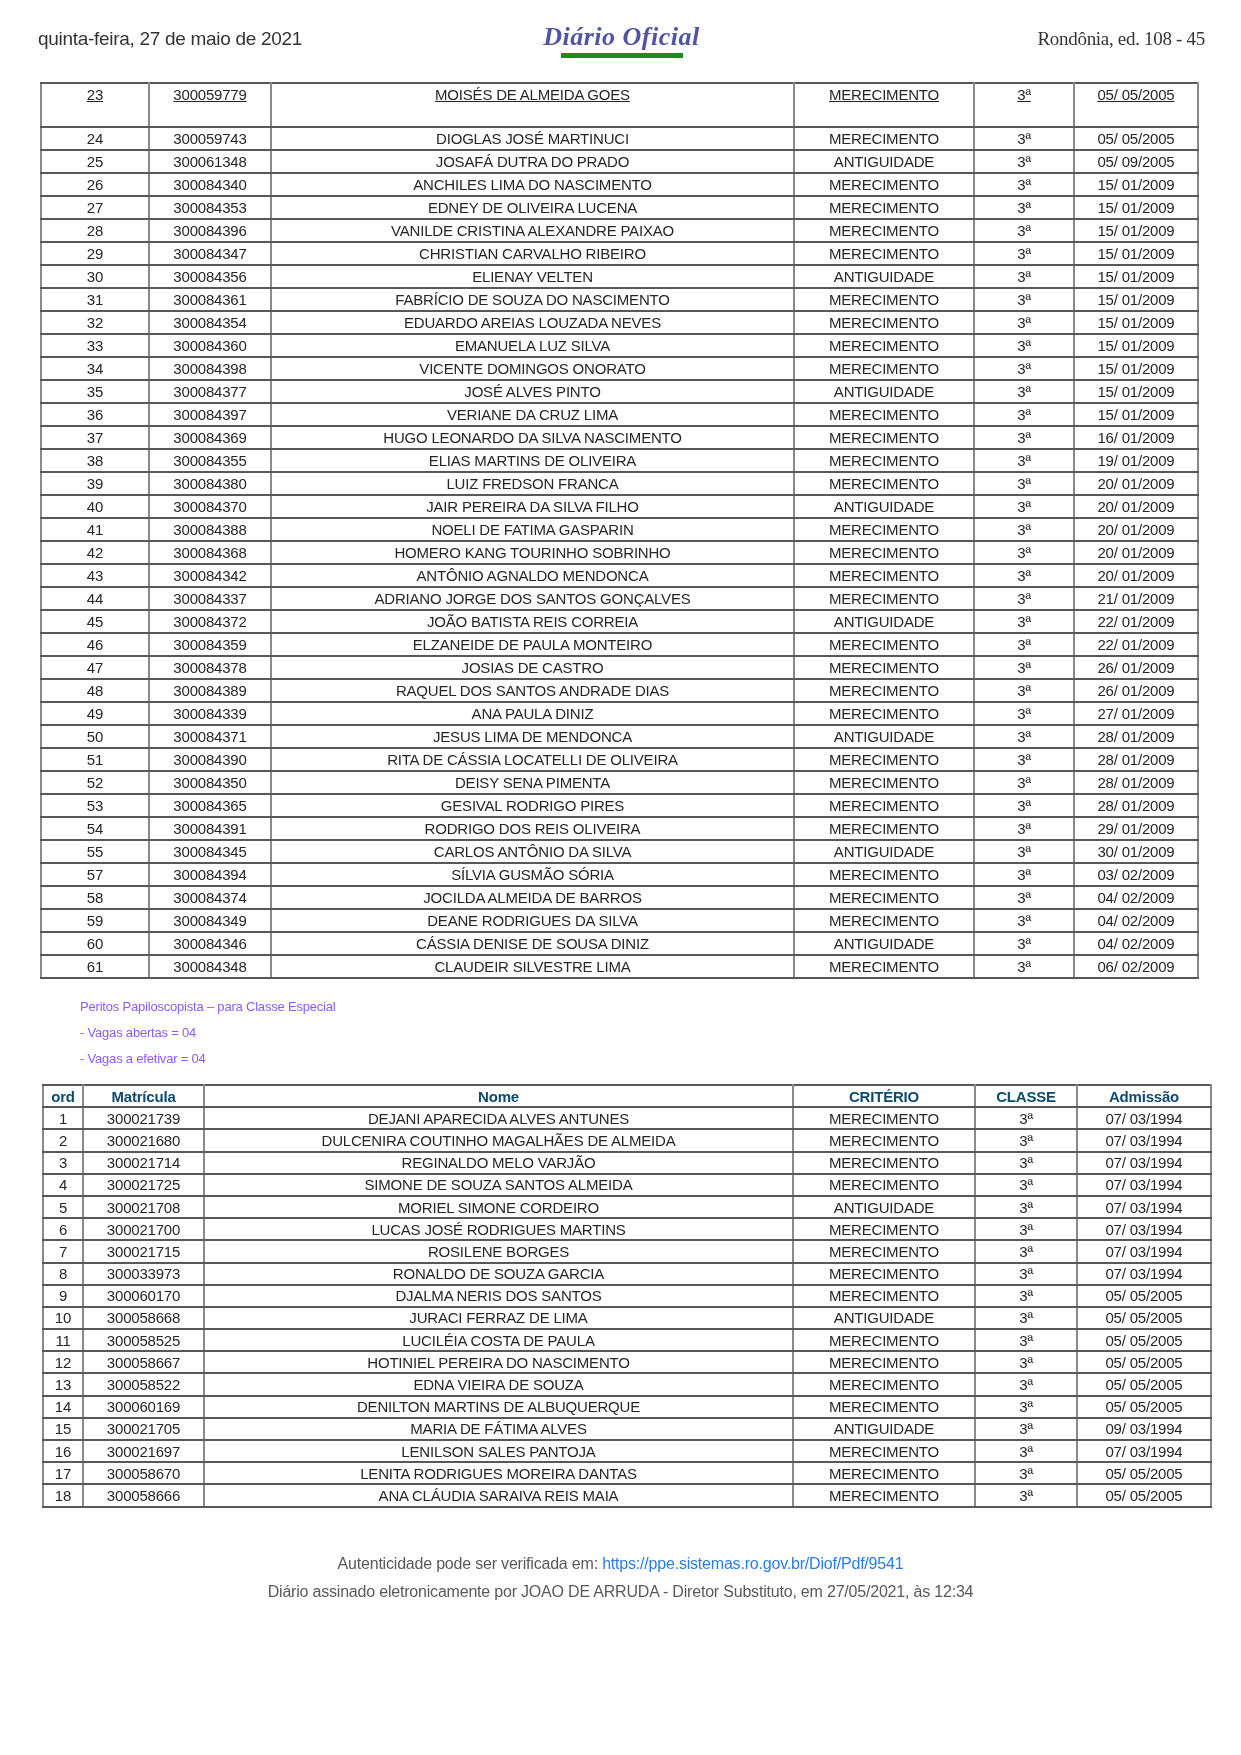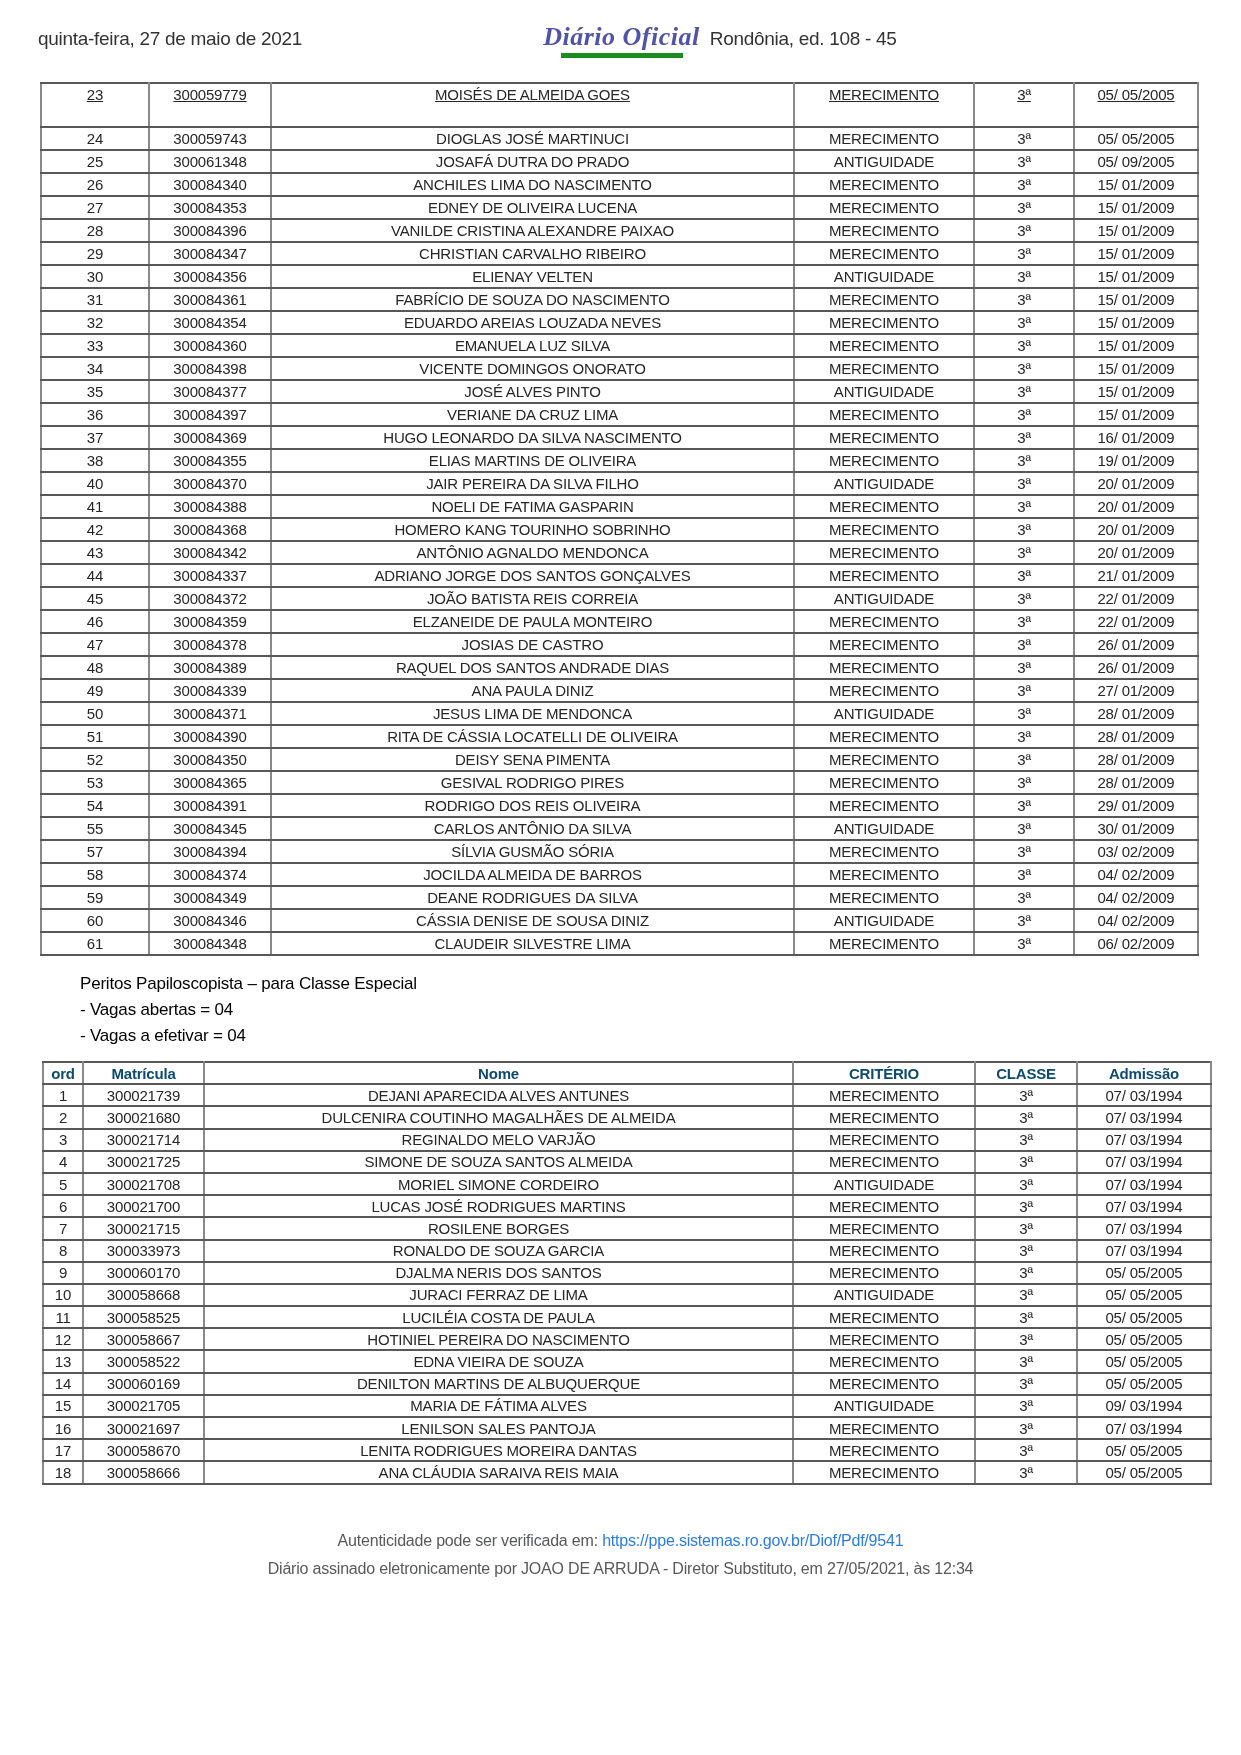"Rondônia, ed. 108 - 45" .hdr-right { font-family: none -> Liberation Serif, serif; text-align: left -> right }
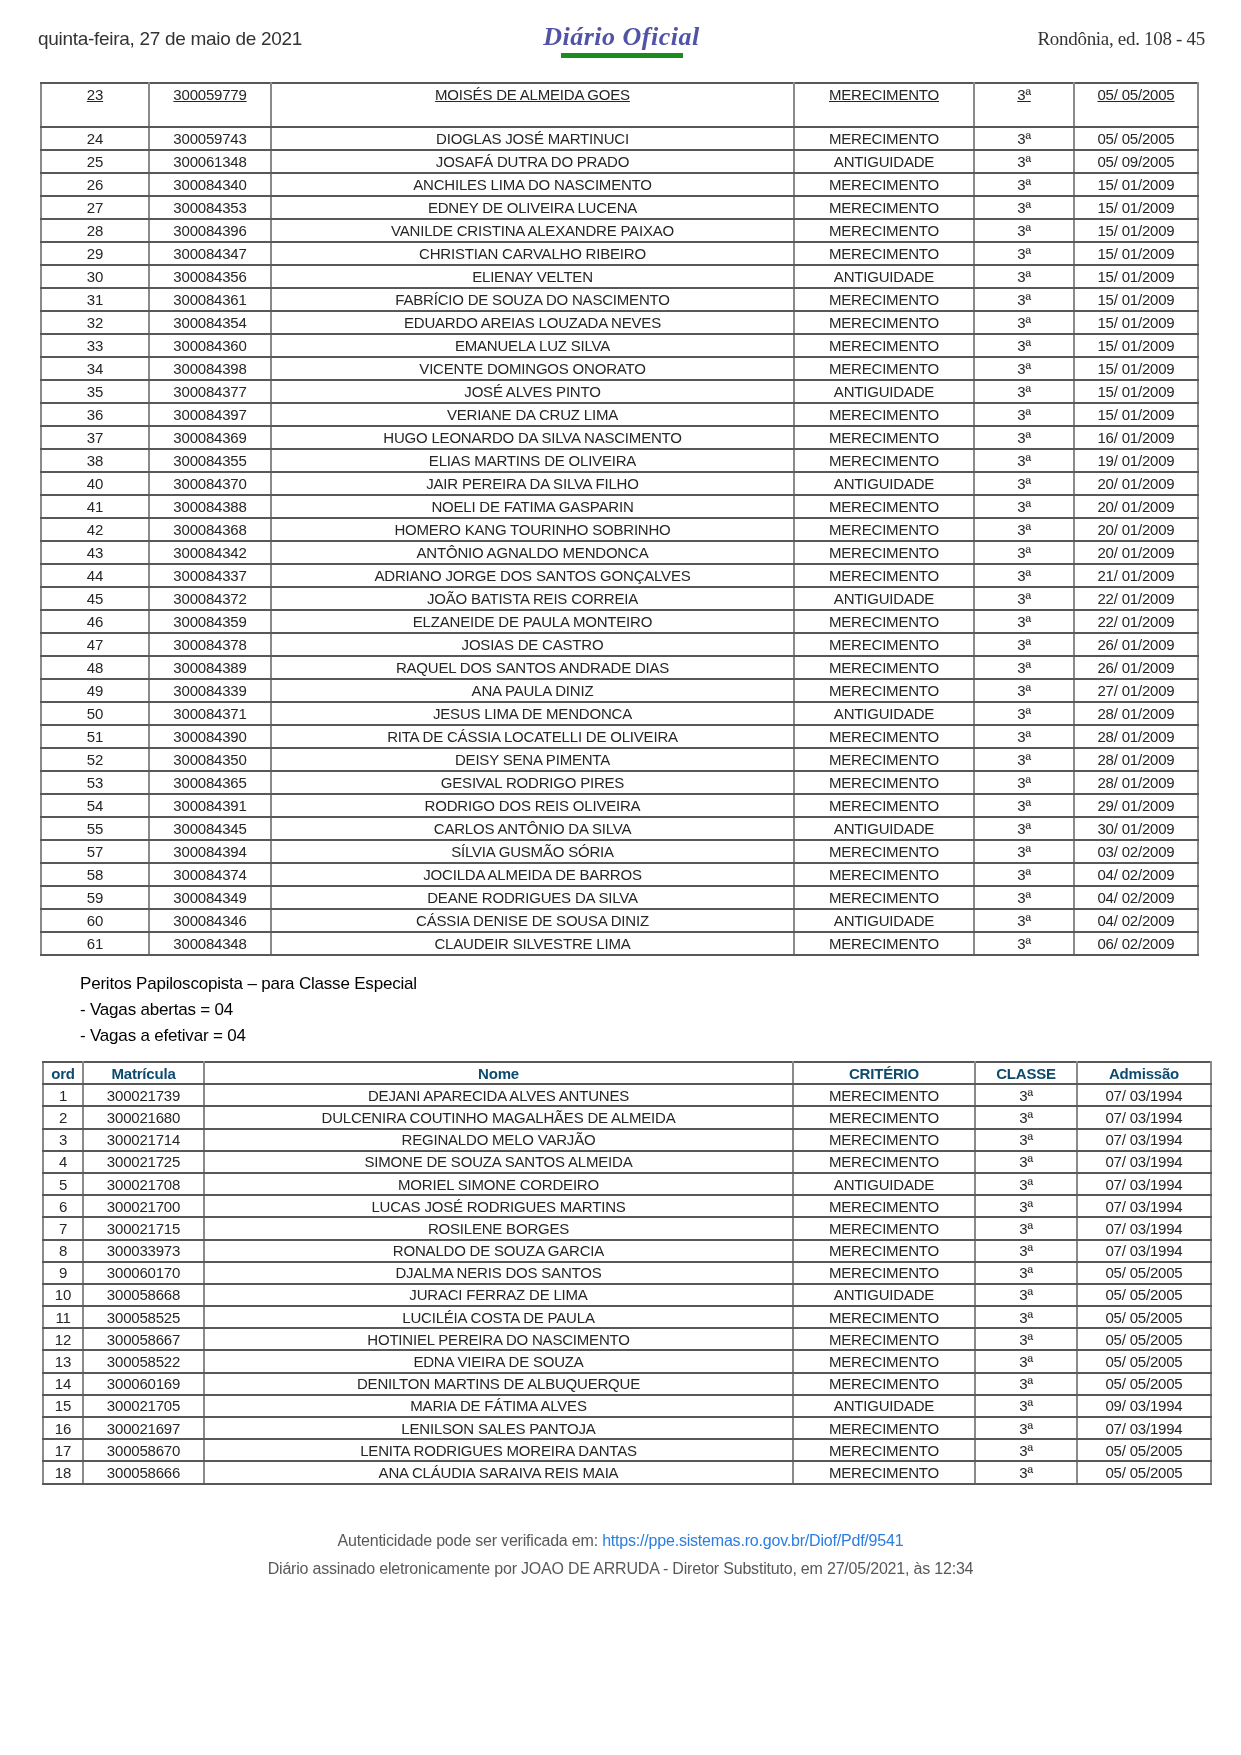"39" tr { html: none -> <tr> <td>39</td> <td>300084380</td> <td>LUIZ FREDSON FRANCA</td> <td>MERECIMENTO</td> <td>3ª</td> <td>20/ 01/2009</td> </tr> }
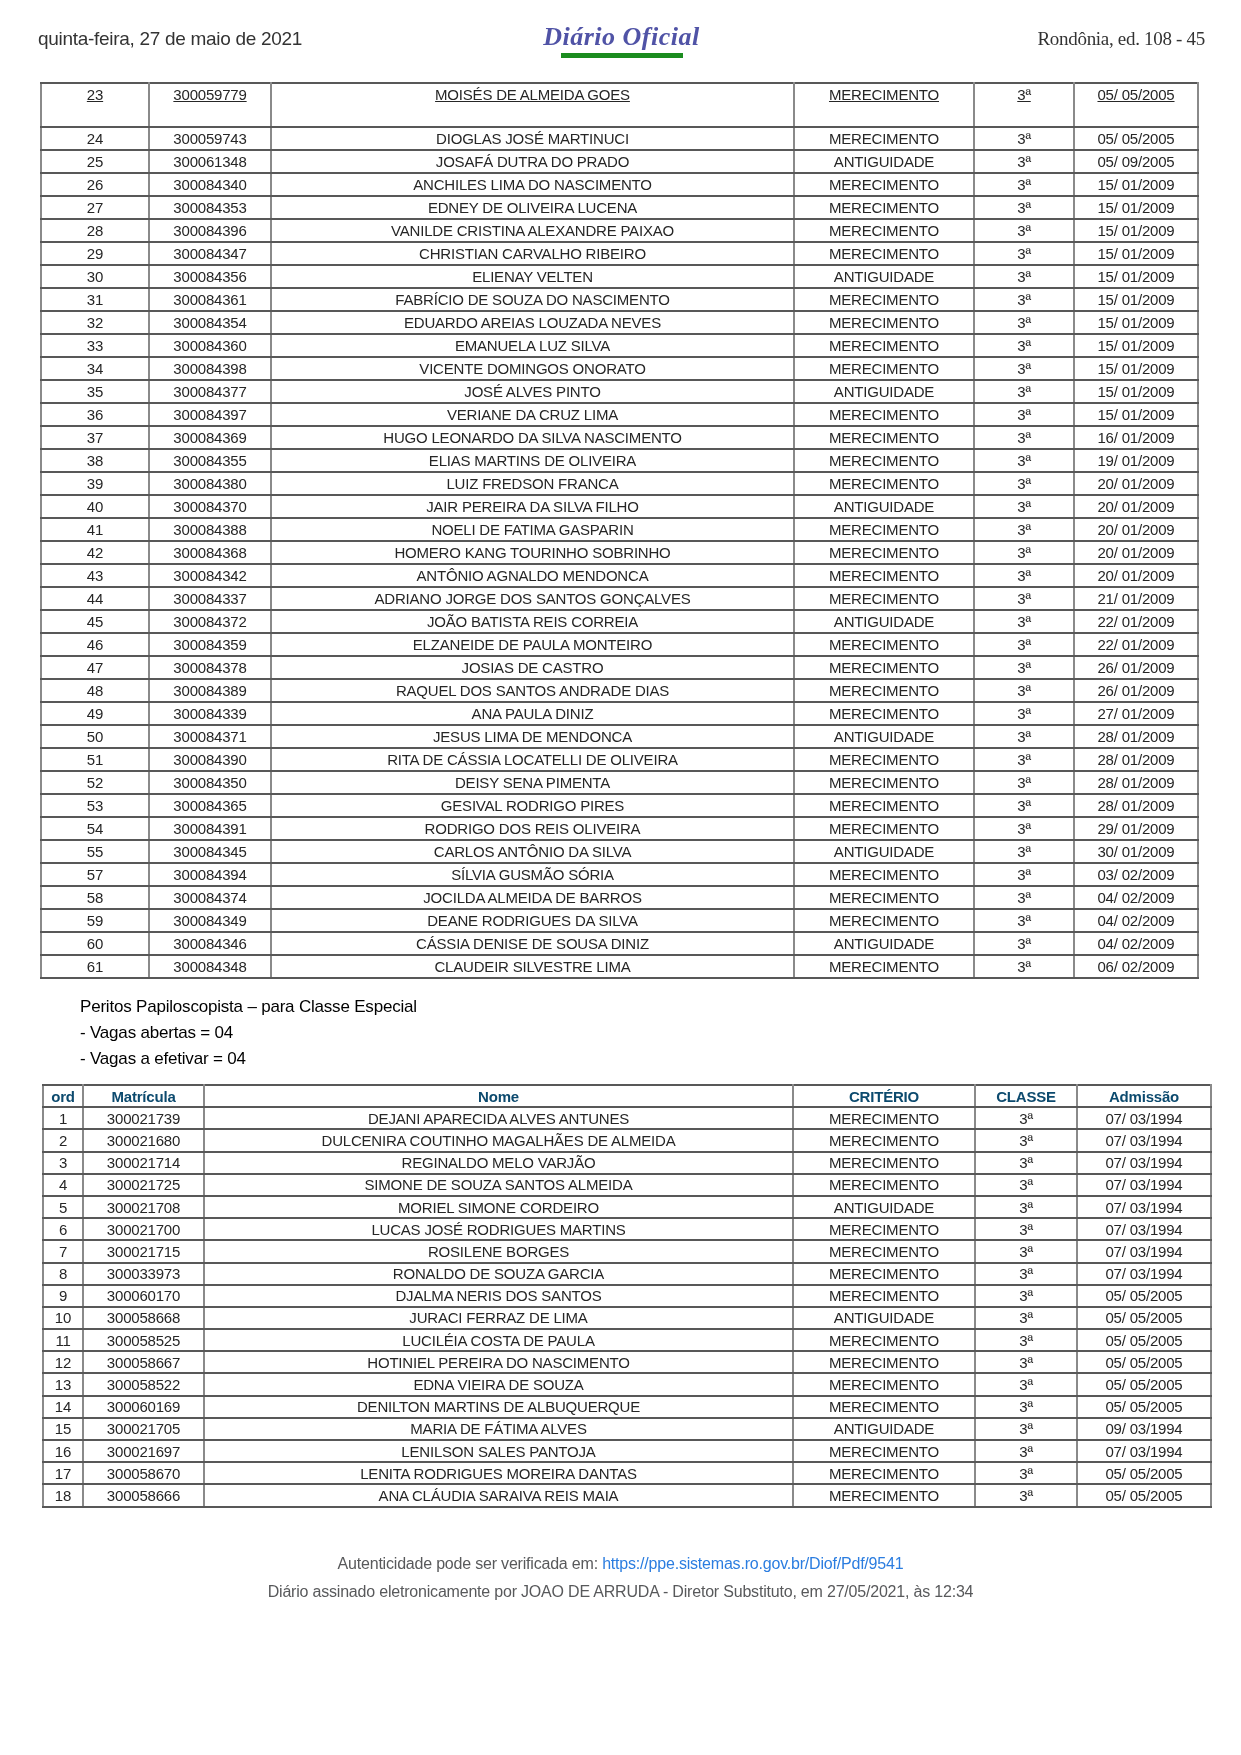"Peritos Papiloscopista – para Classe" .section { color: #000000 -> #8b5cf6; font-size: 17px -> 13px }
